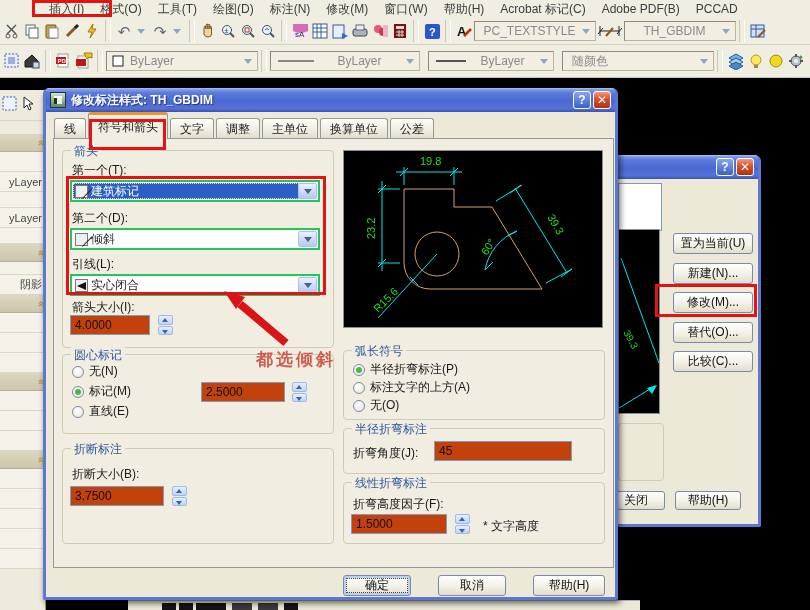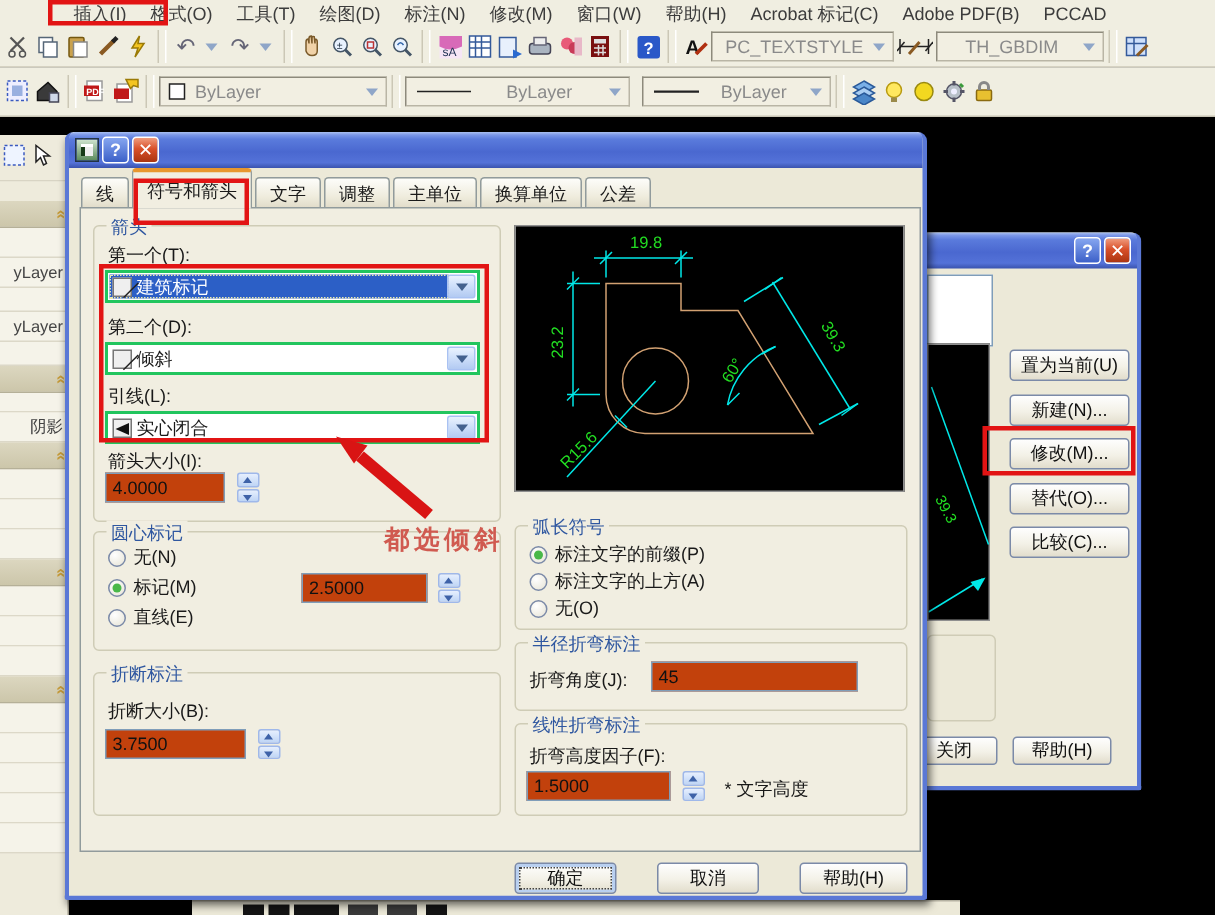"随颜色" div.tcombo { html: none -> <div> <span>随颜色</span> <span></span> </div> }
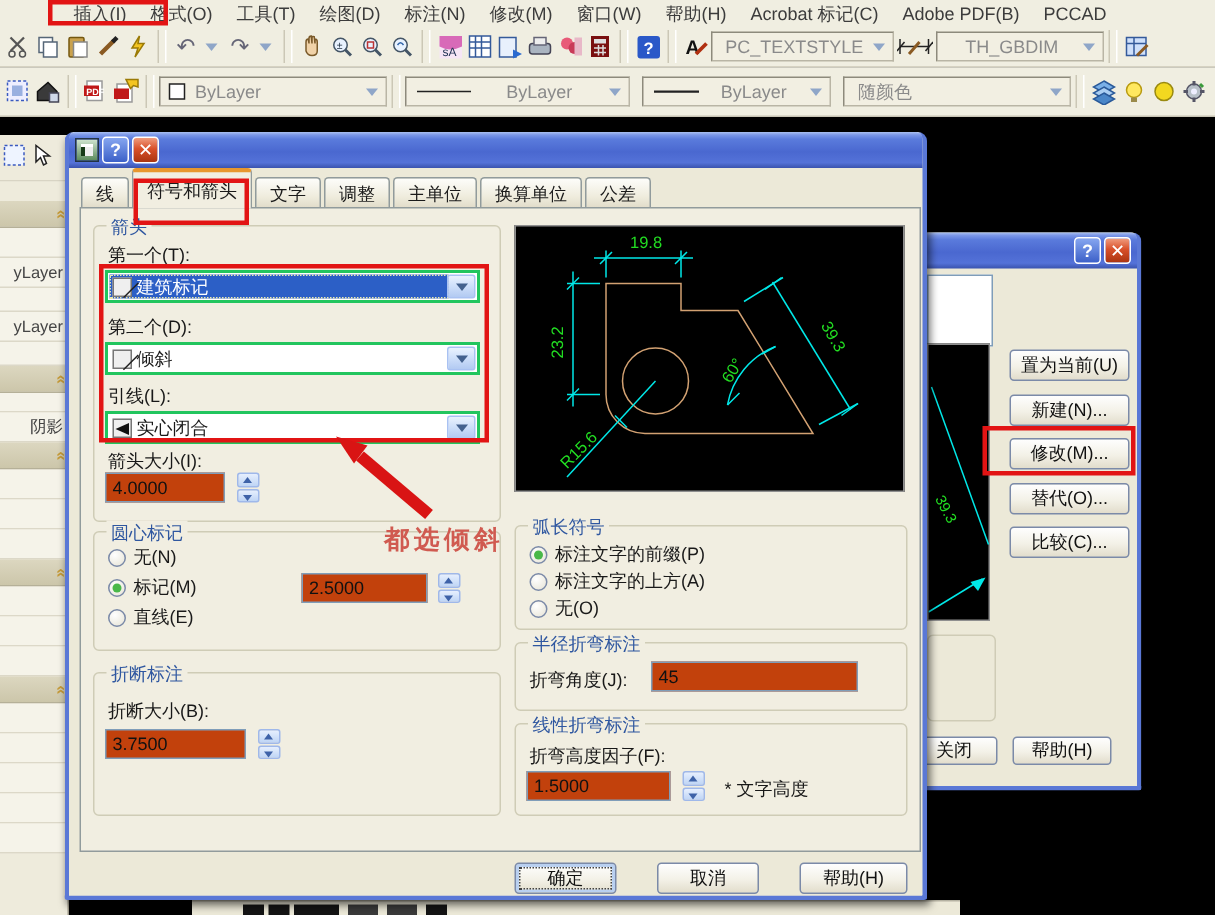"修改标注样式: TH_GBDIM" span.ttl { html: none -> <span>修改标注样式: TH_GBDIM</span> }
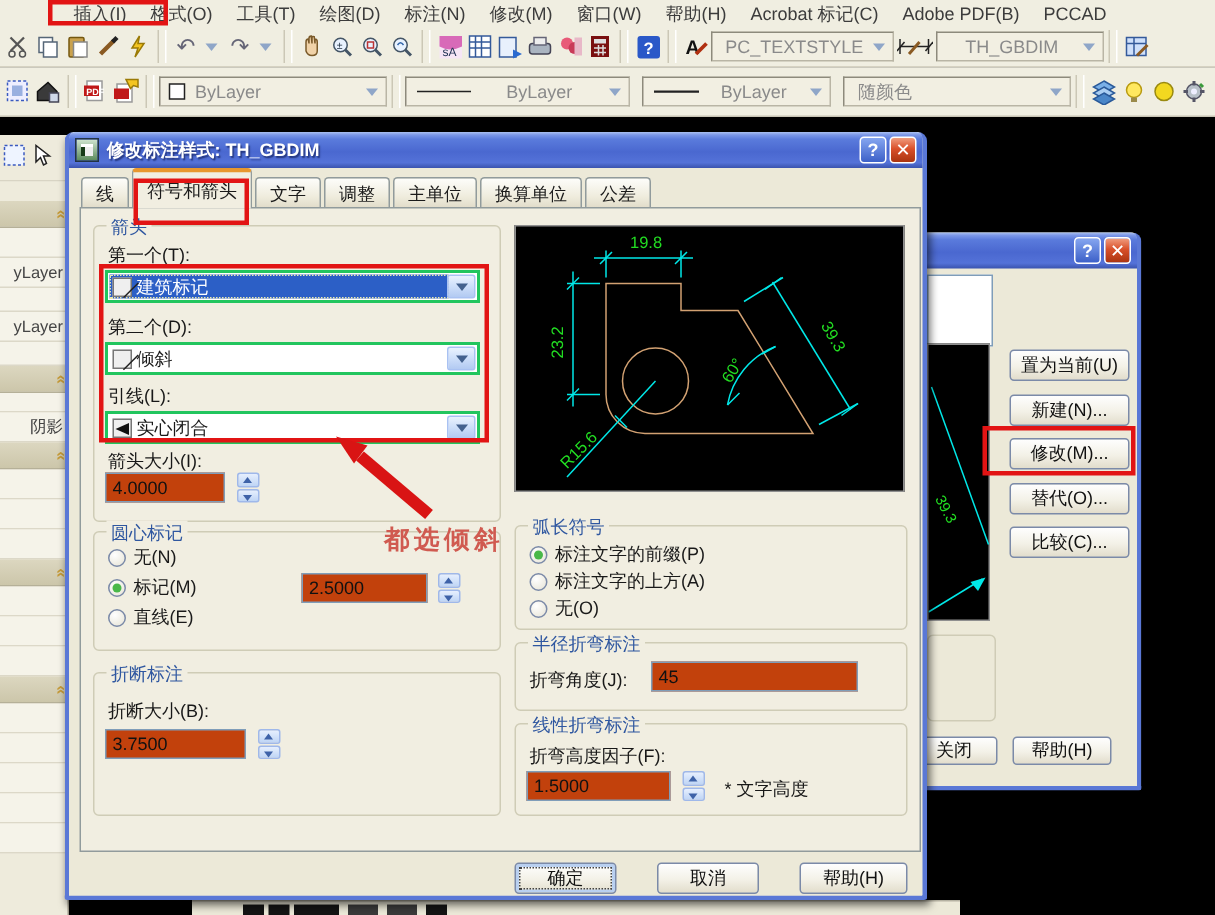"标注文字的前缀(P)" span { text: 标注文字的前缀 -> 半径折弯标注 }
